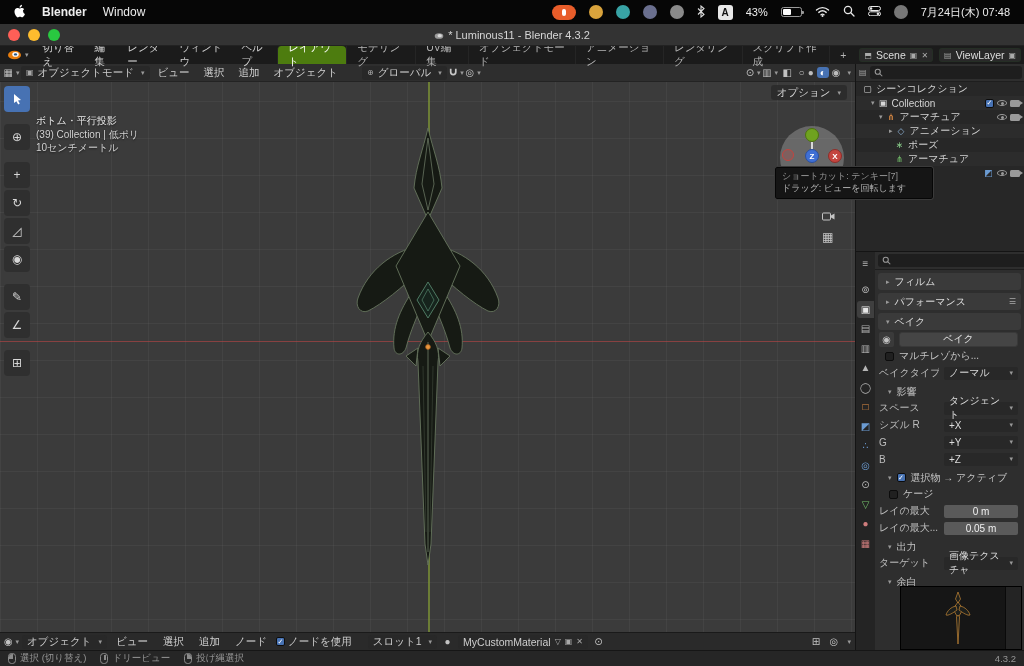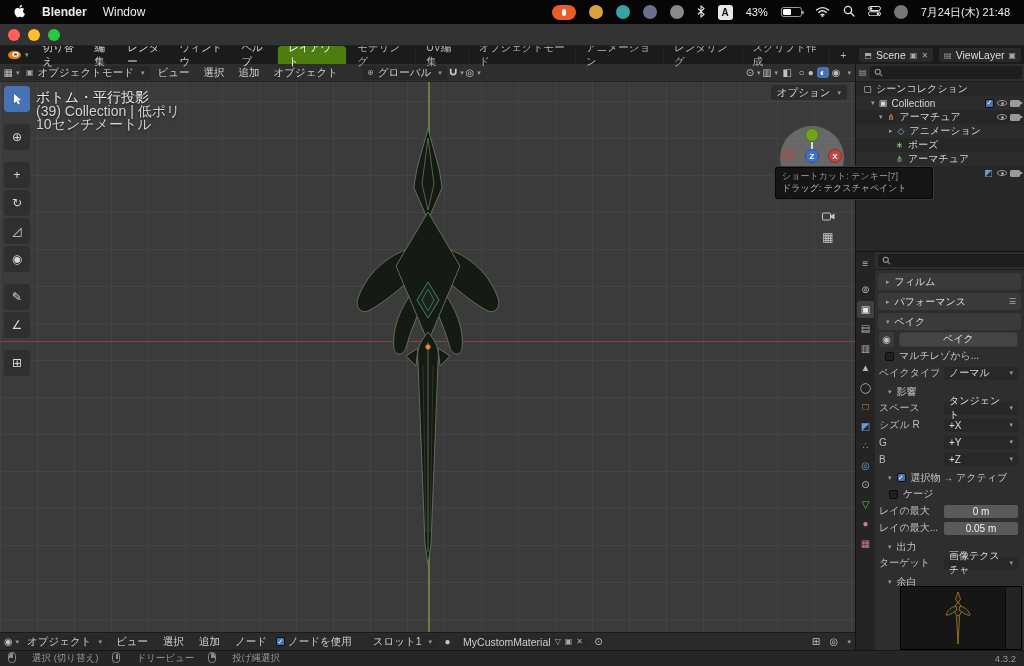"7月24日(木) 21:48" span { text: 21:48 -> 07:48 }
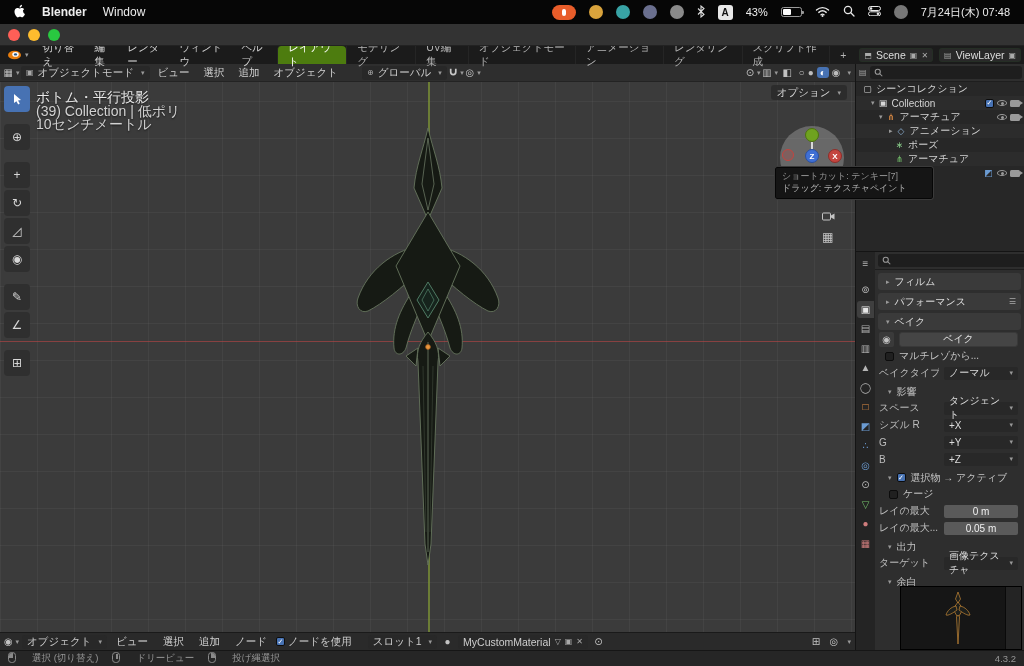"* Luminous11 - Blender 4.3.2" span.title { html: none -> <span><svg> <ellipse></ellipse> <ellipse></ellipse> </svg><span>* Luminous11 - Blender 4.3.2</span></span> }
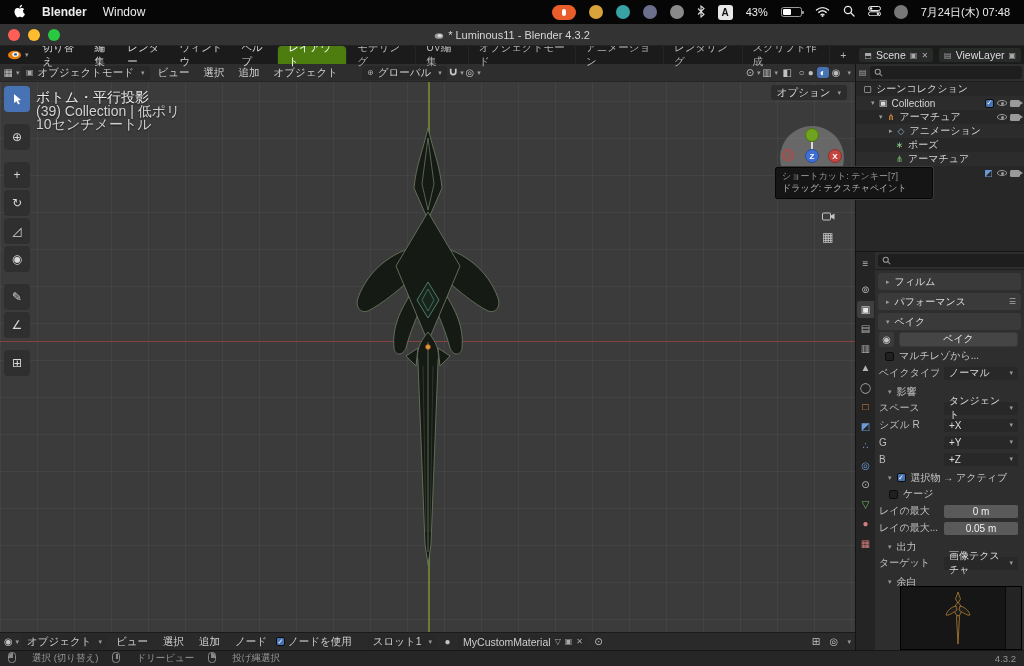"ボトム・平行投影" #vinfo { font-size: 14px -> 10px; top: 27px -> 50px }
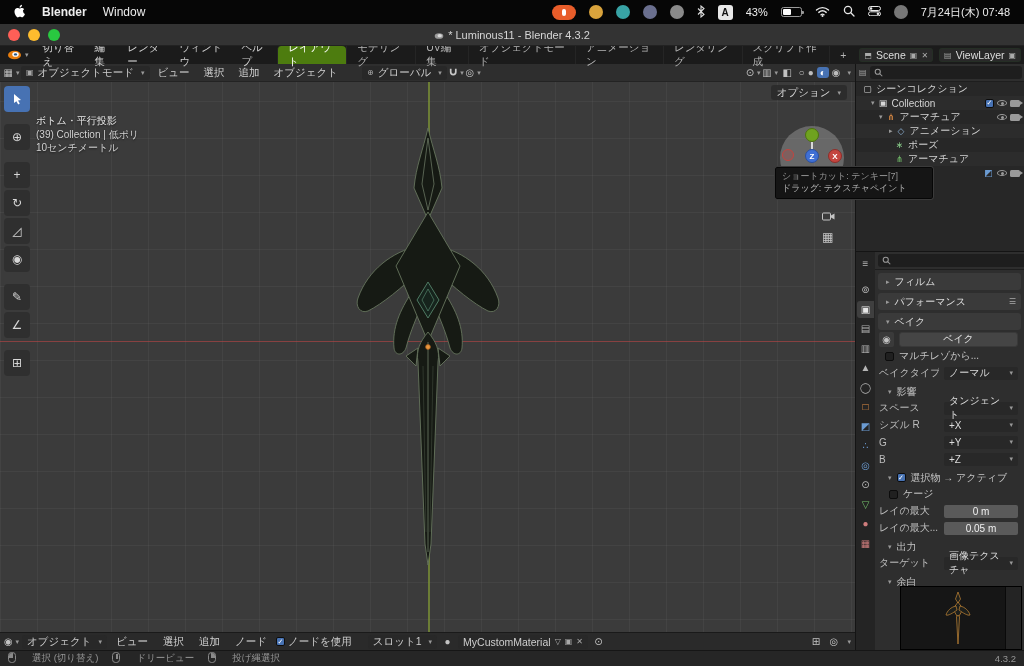"ドラッグ: テクスチャペイント" div.t3 { text: テクスチャペイント -> ビューを回転します }
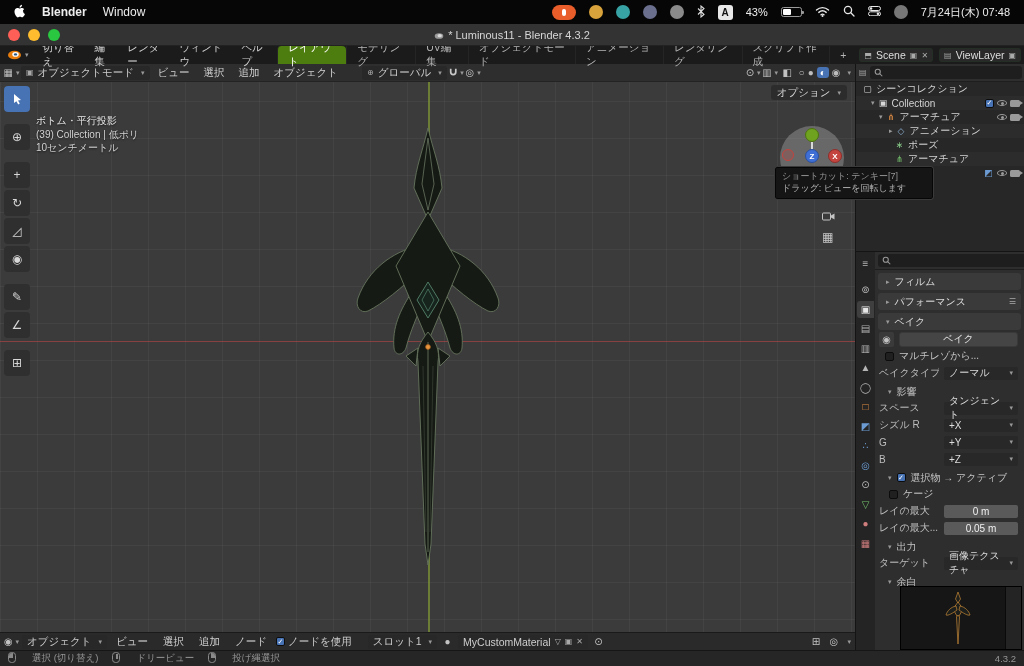"選択 (切り替え)" .sbit { align-items: flex-start -> center; gap: 16px -> 4px }
